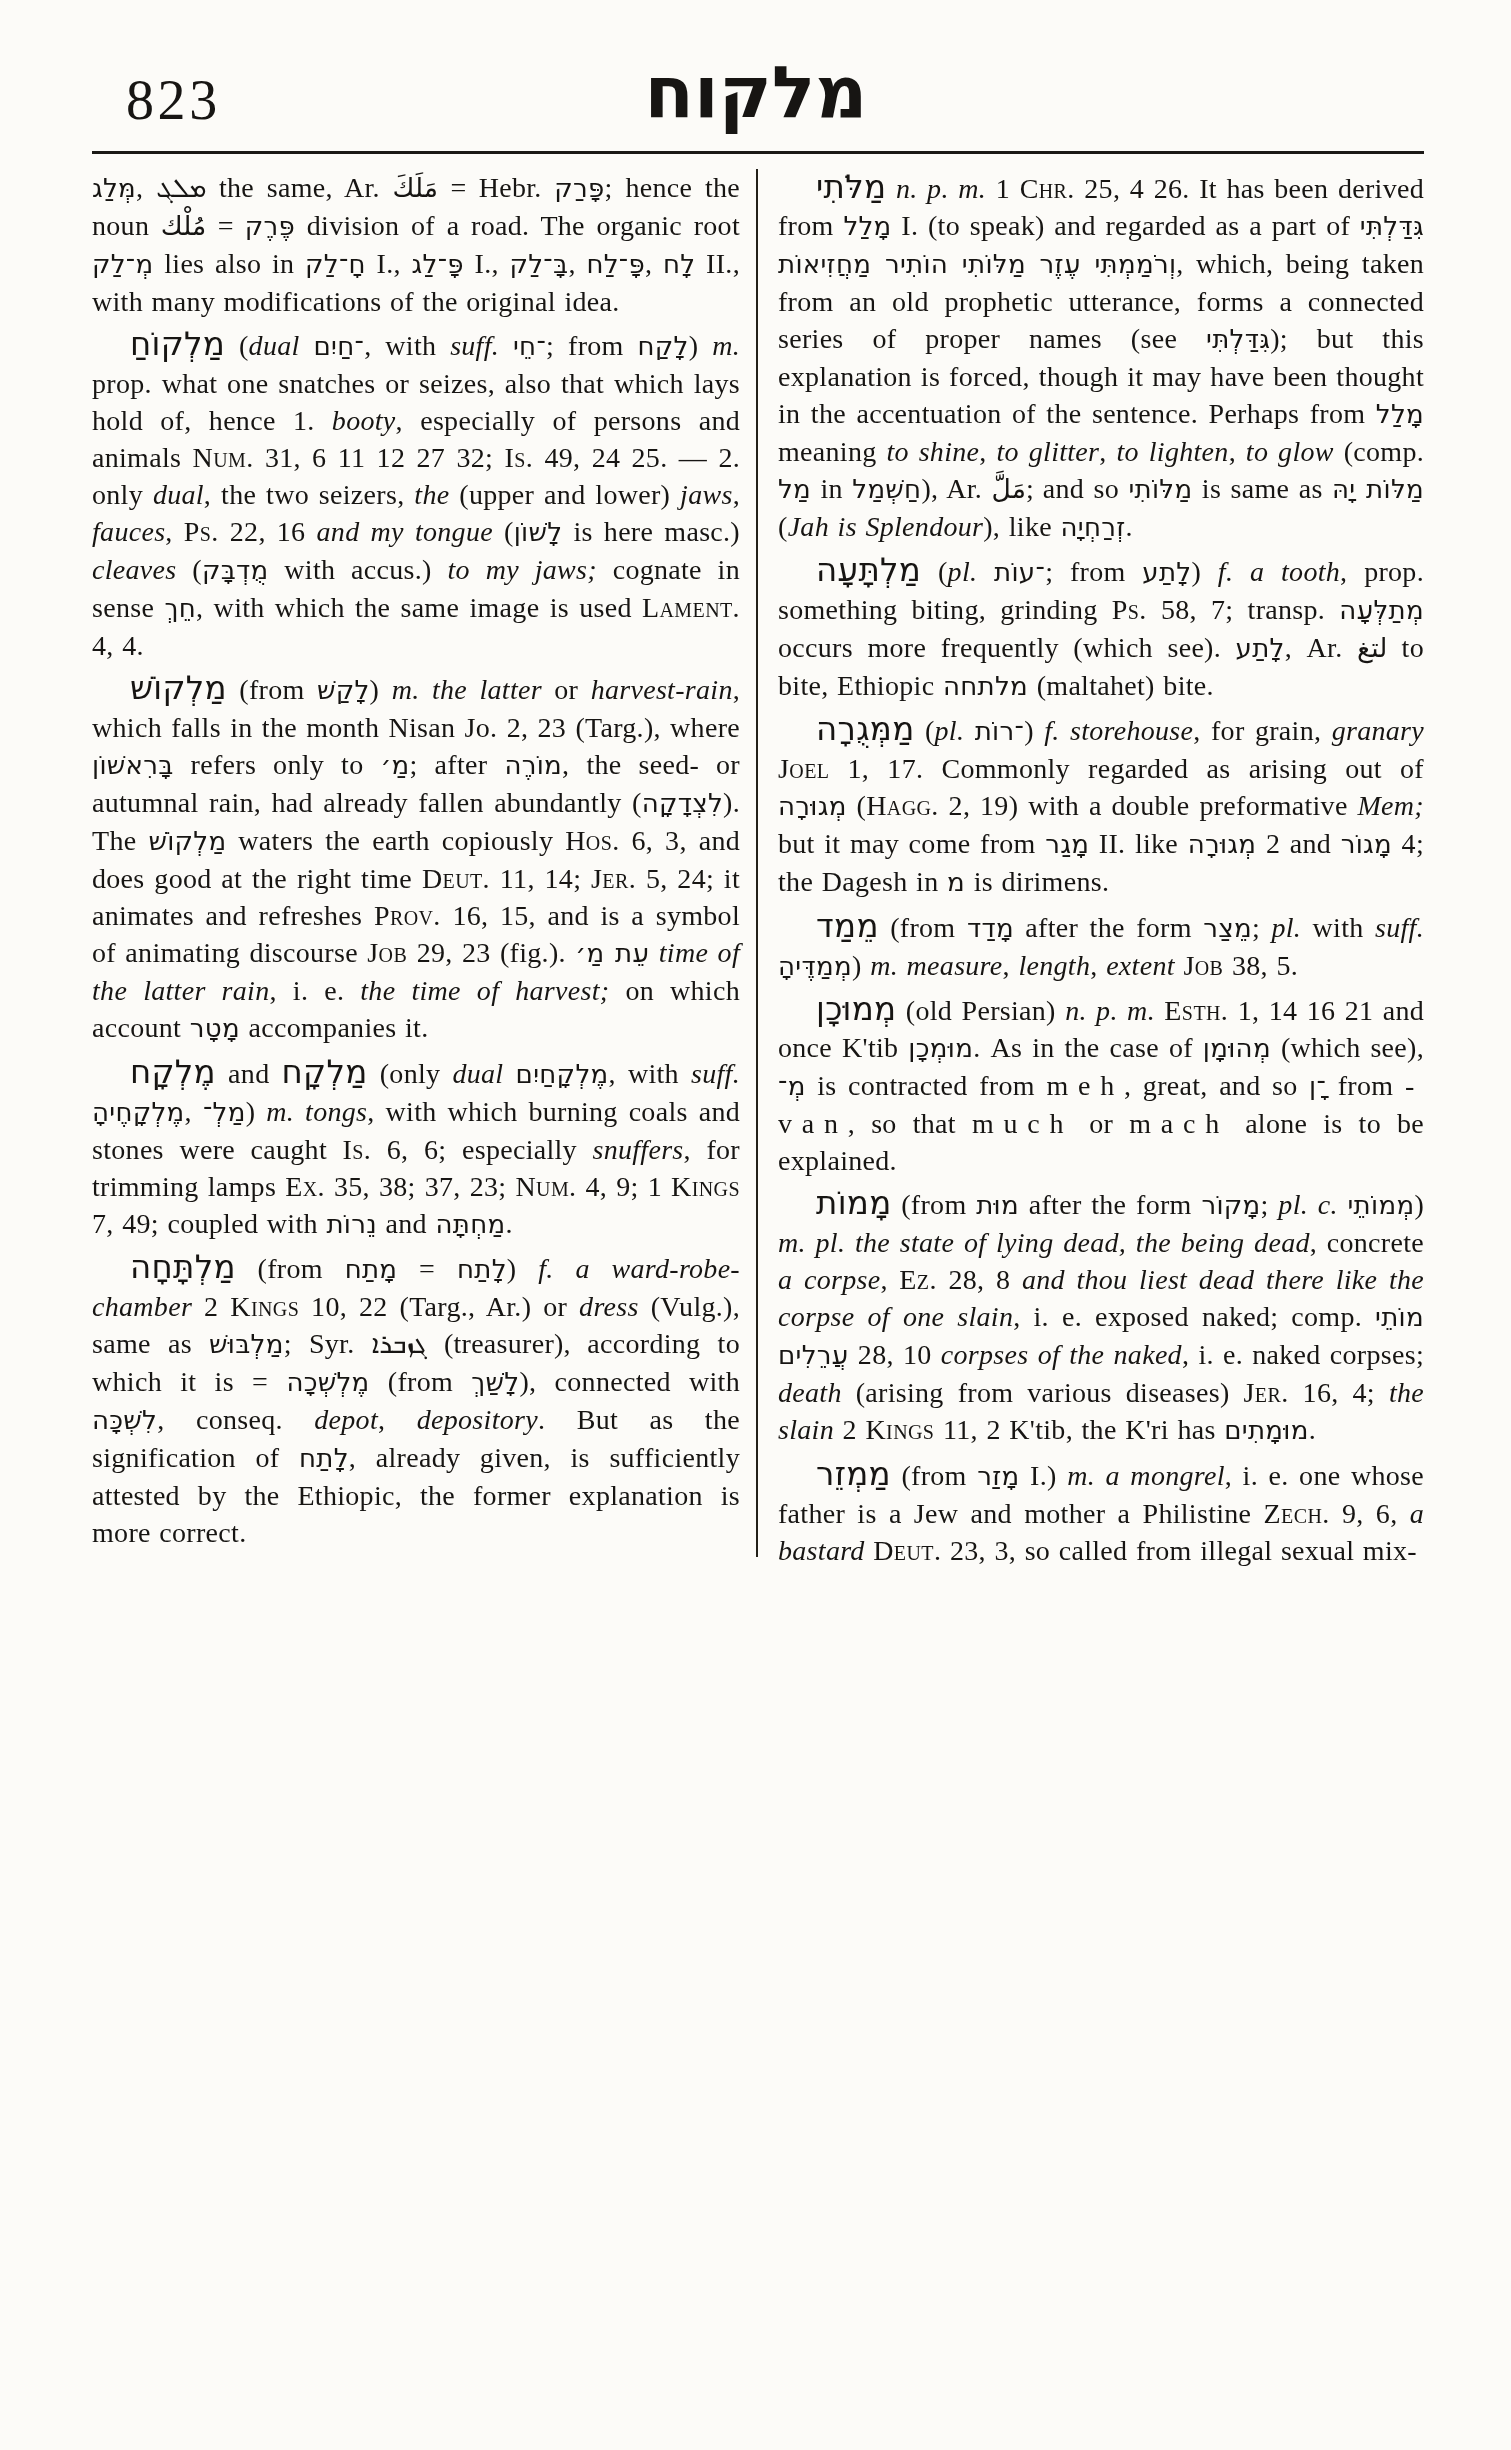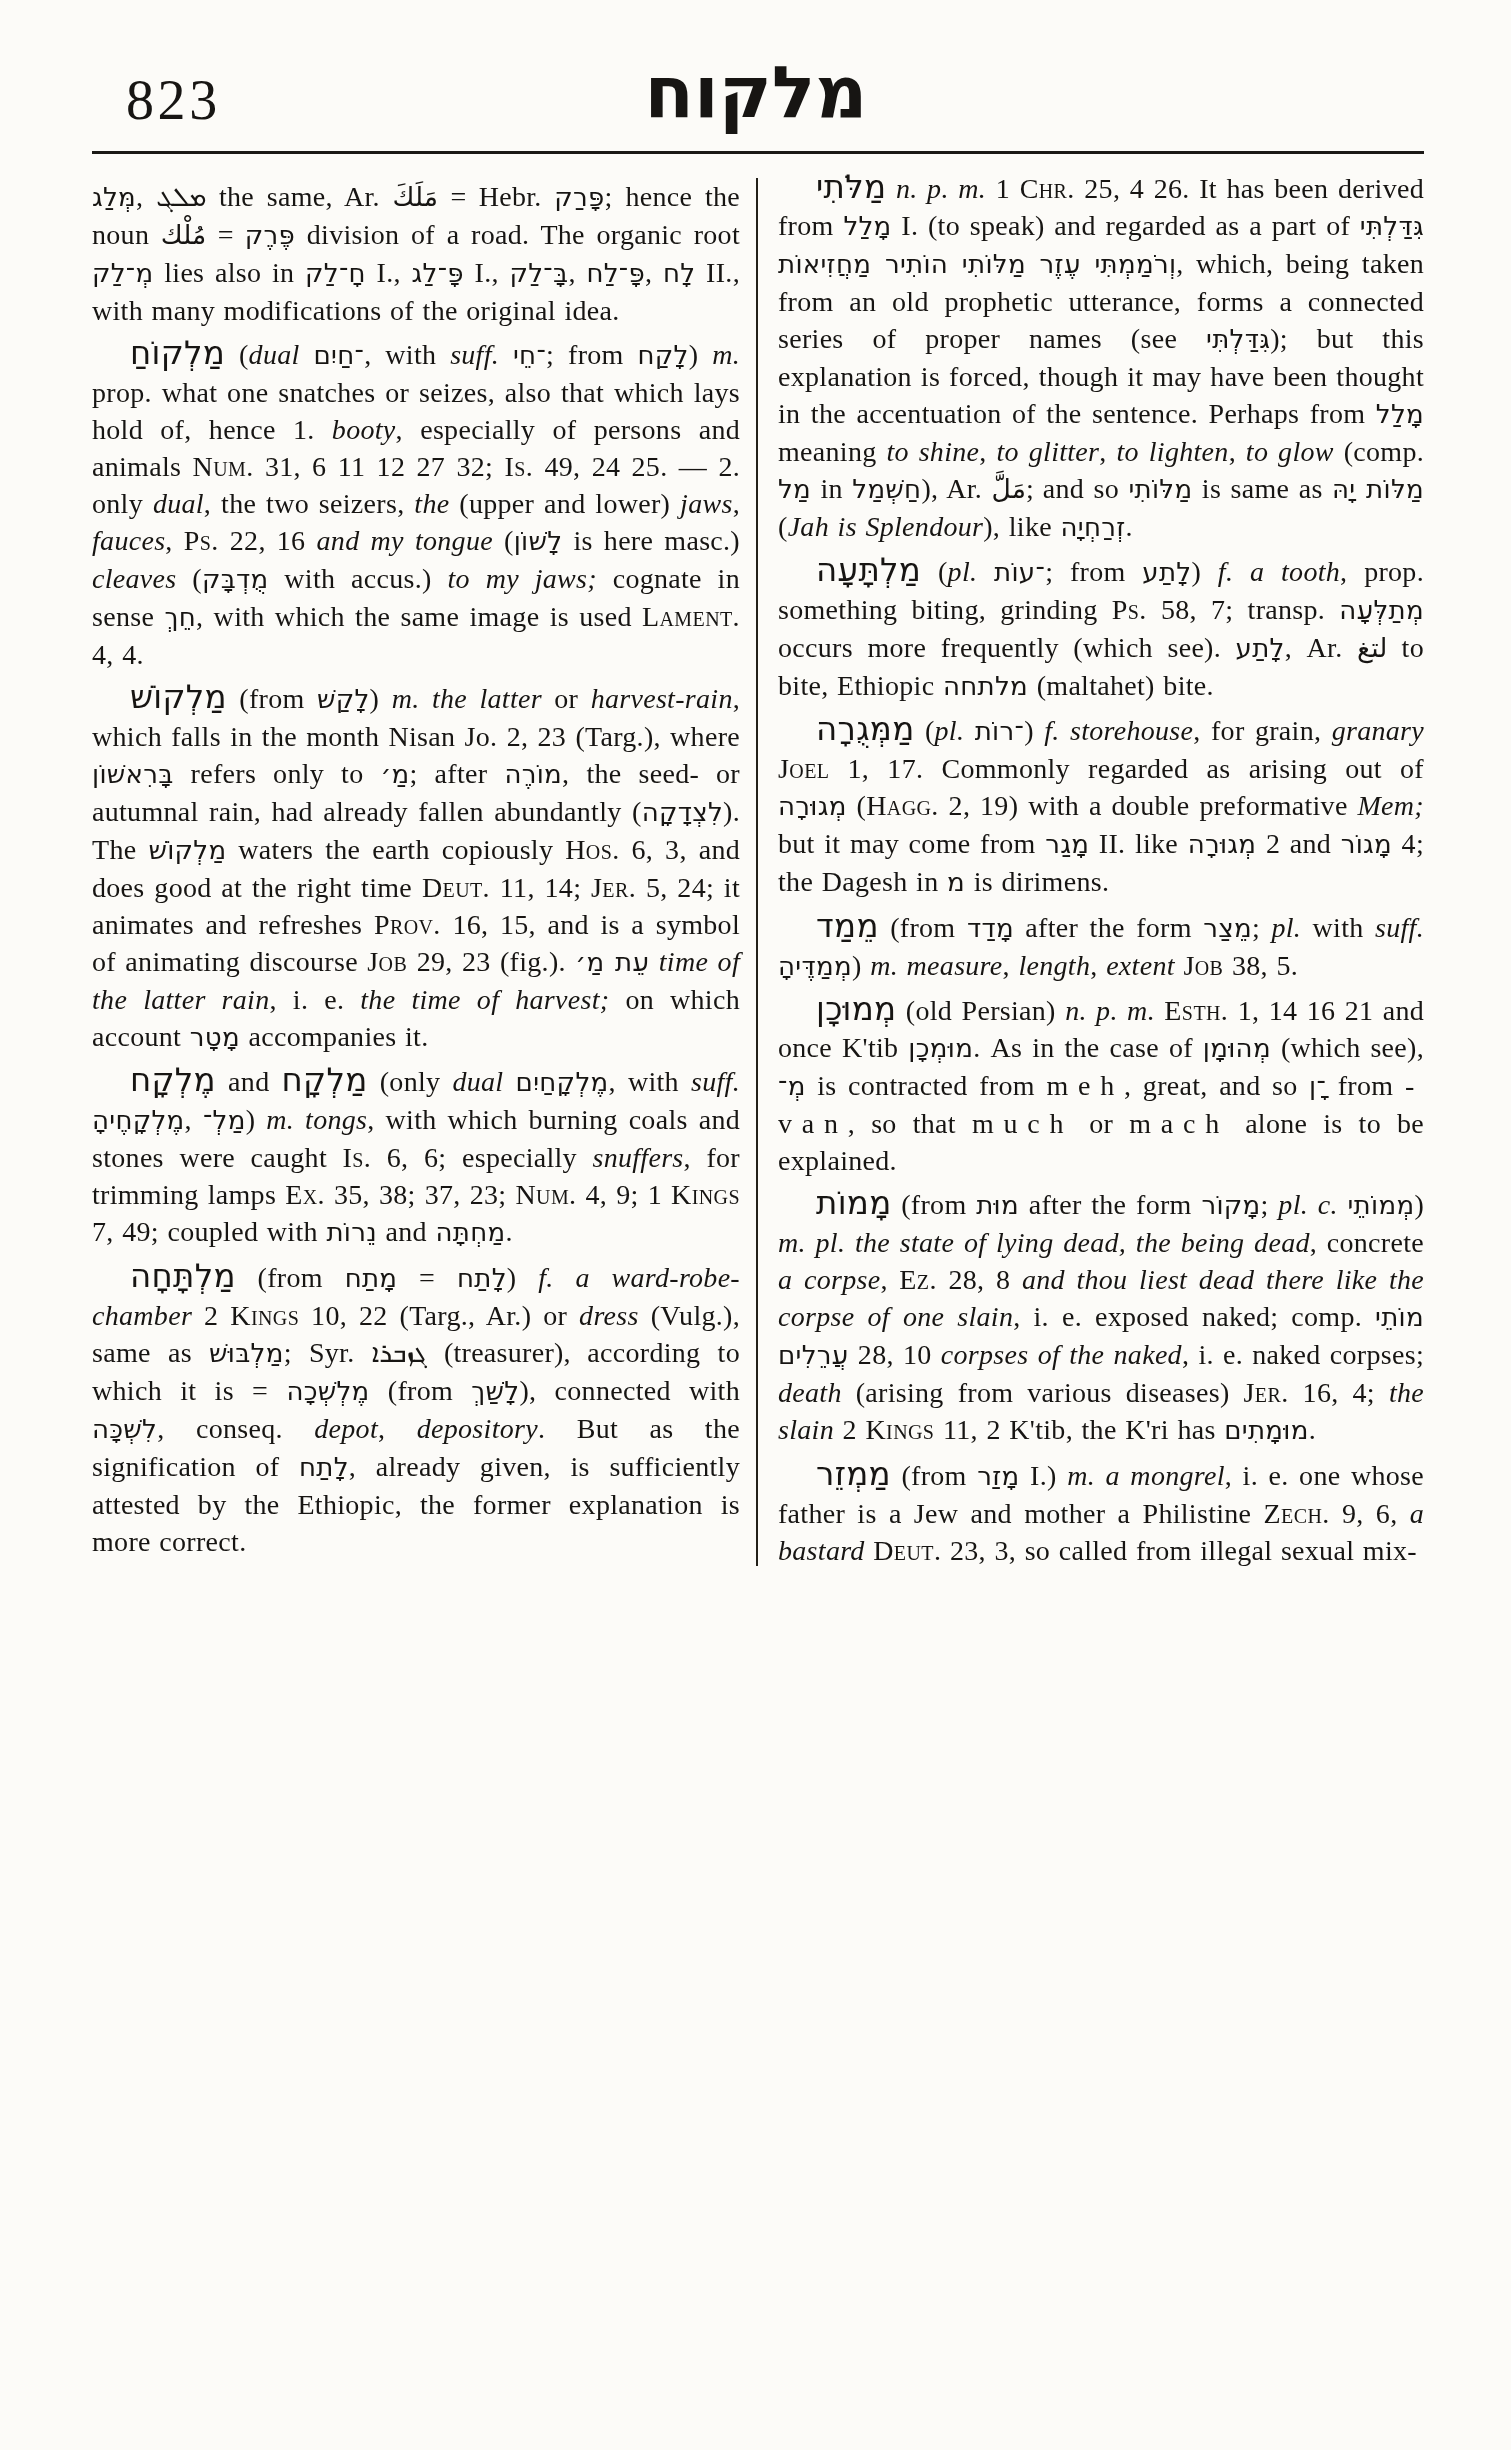"מְּלַג , ܡܠܓ the same," .columns { align-items: center -> flex-start }
